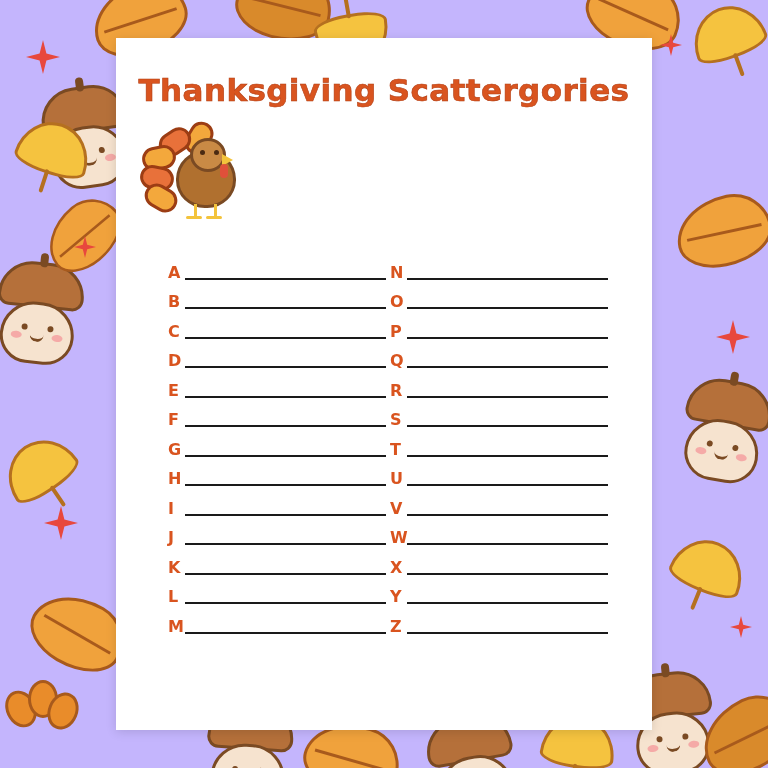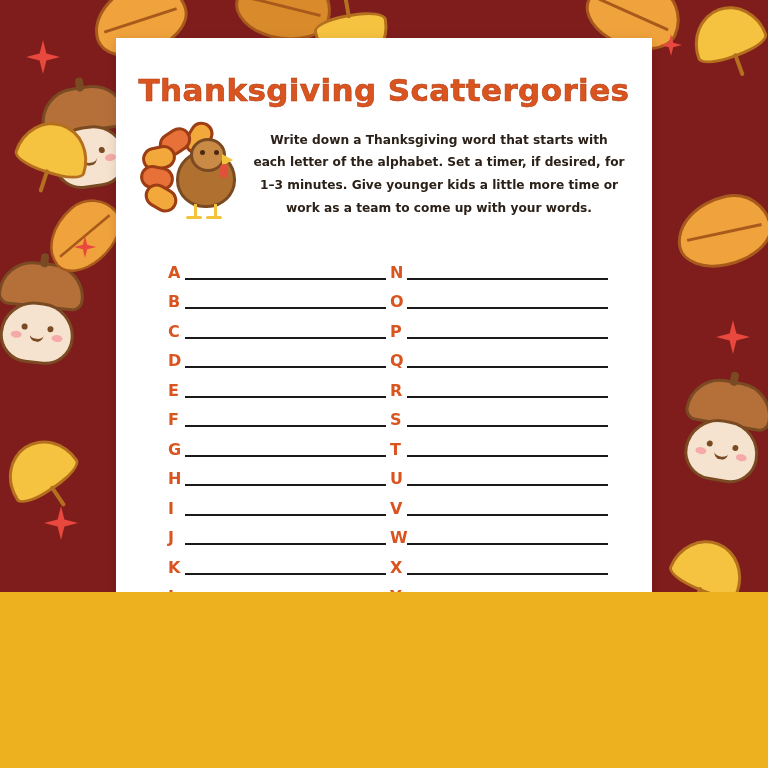"Thanksgiving Scattergories" #page { background: #7f1d1d -> #c4b5fd; height: 592px -> 768px }
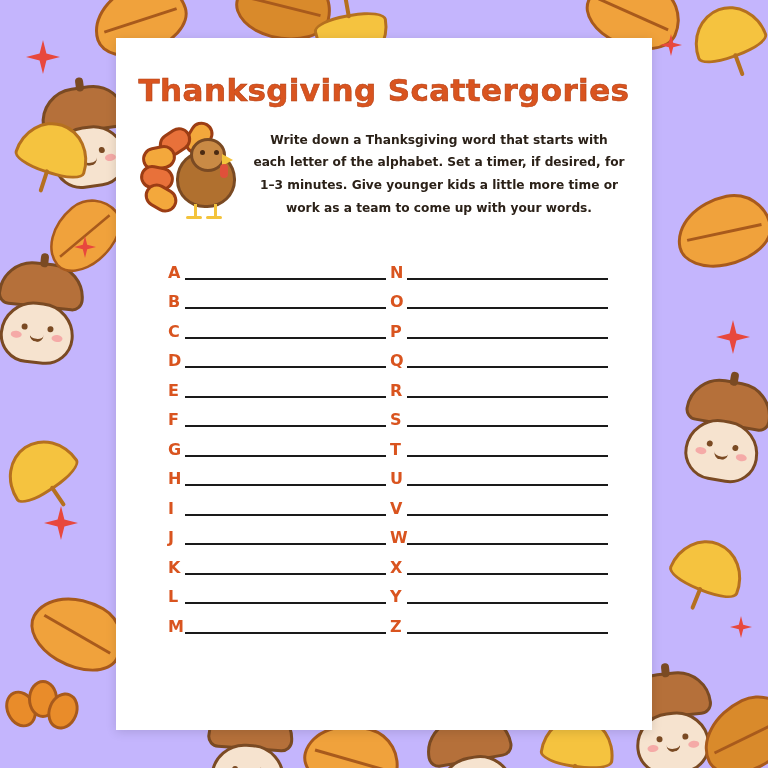"Write down a Thanksgiving word" p.intro-text { html: <p>Write down a Thanksgiving word that starts with each letter of the alphabet. Set a timer, if desired, for 1–3 minutes. Give younger kids a little more time or work as a team to come up with your words.</p> -> none }
